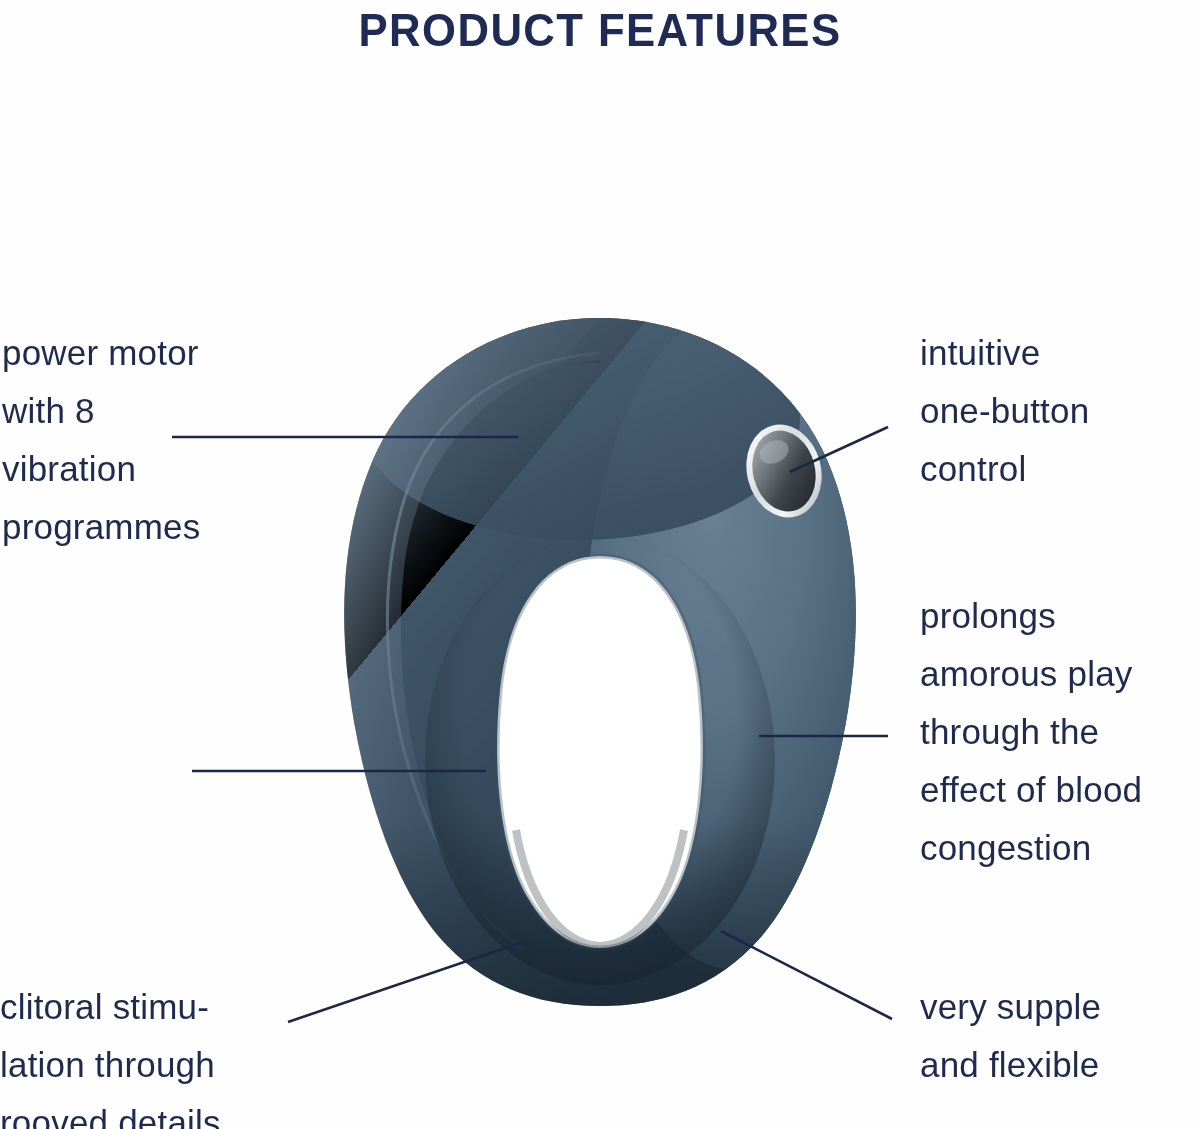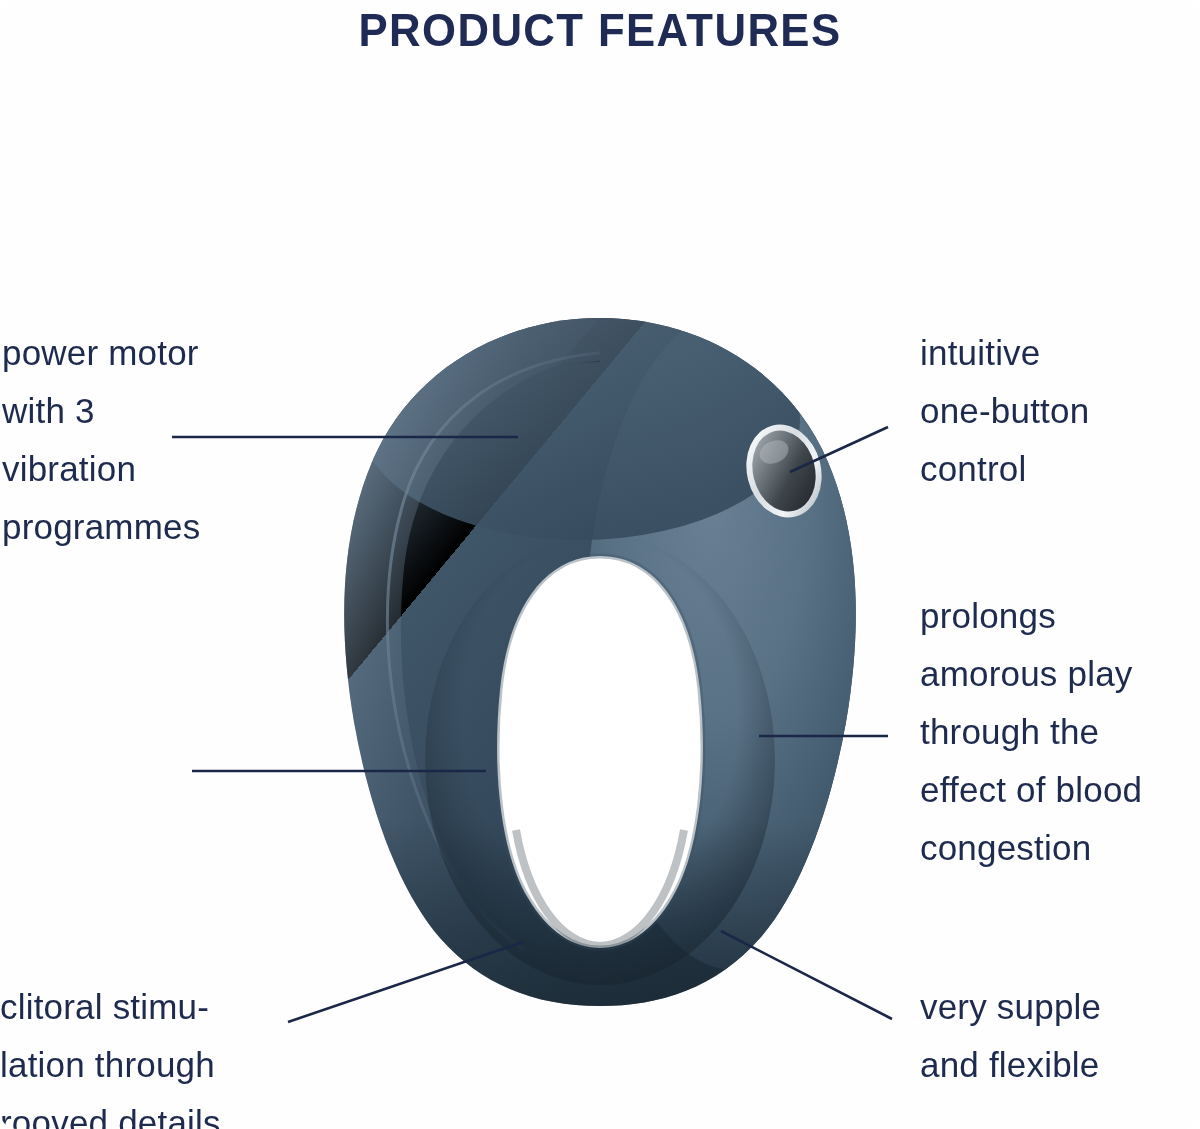"PRODUCT FEATURES" #page { border-radius: 17px -> none }
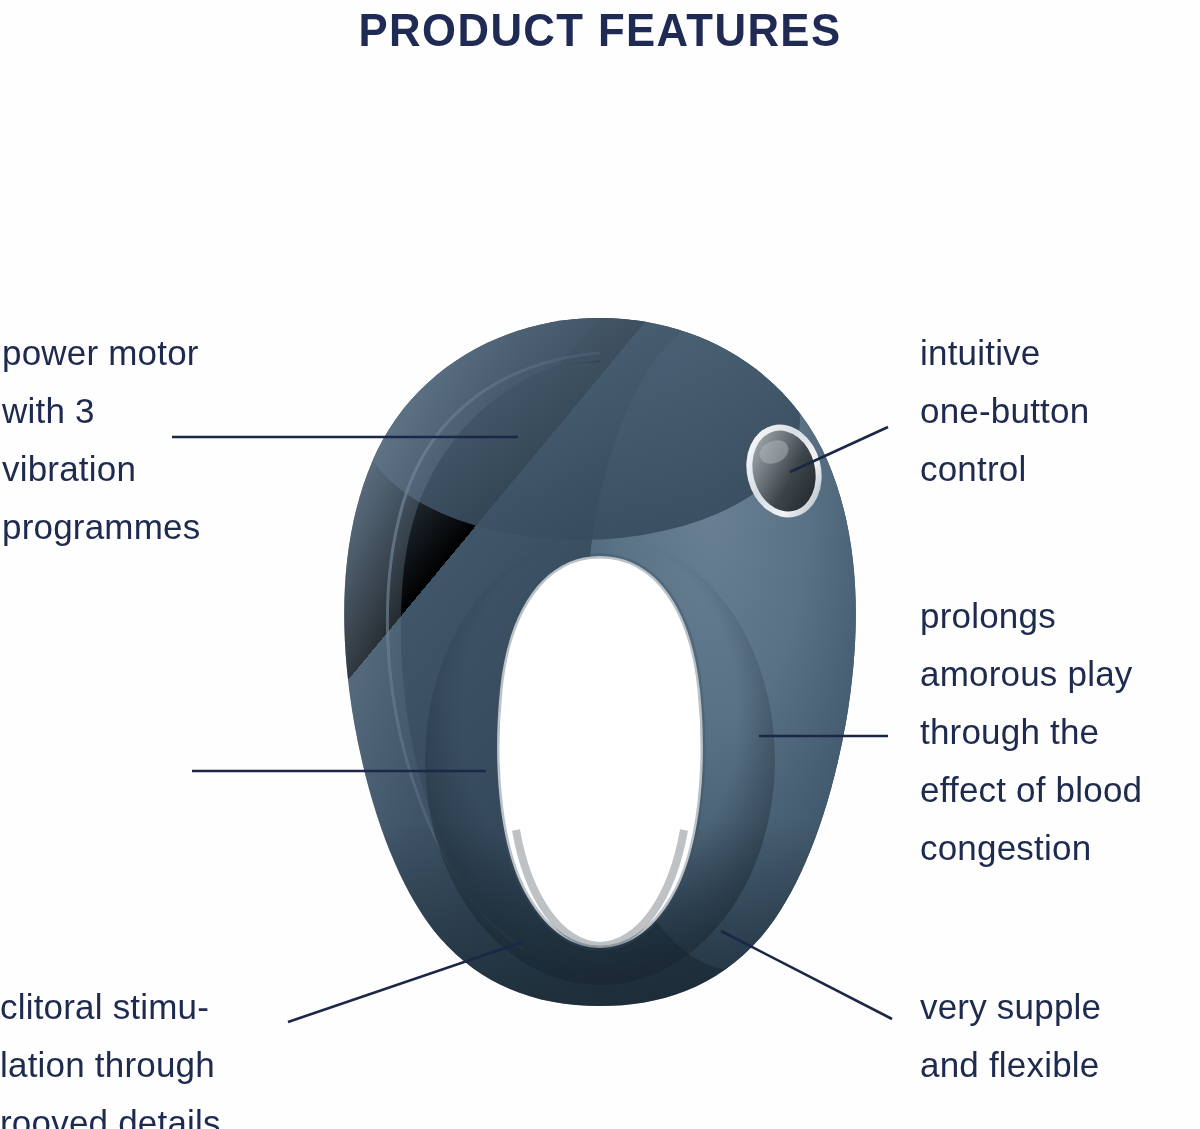"power motor" div.label { text: 3 -> 8 }
